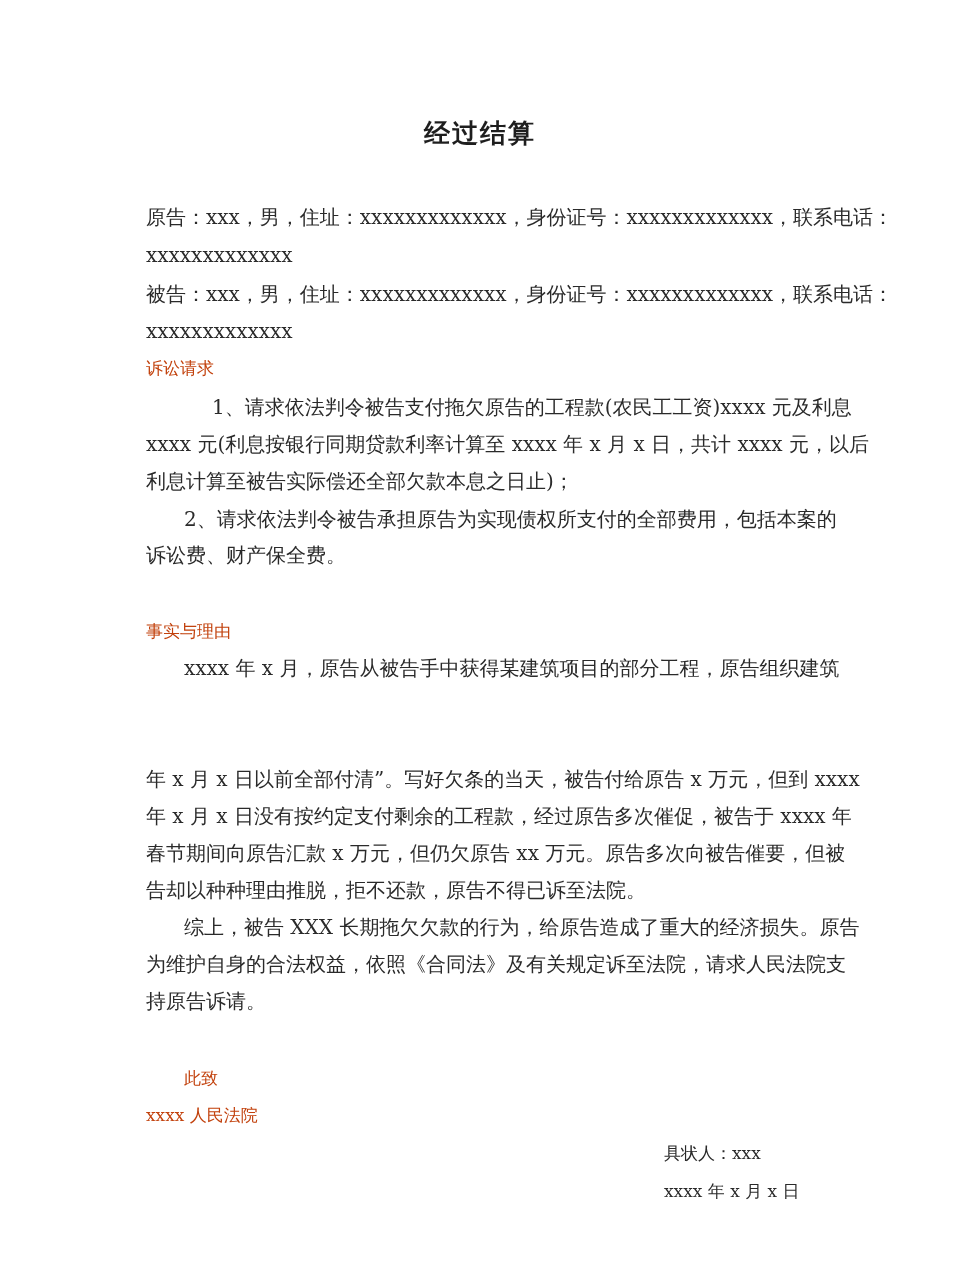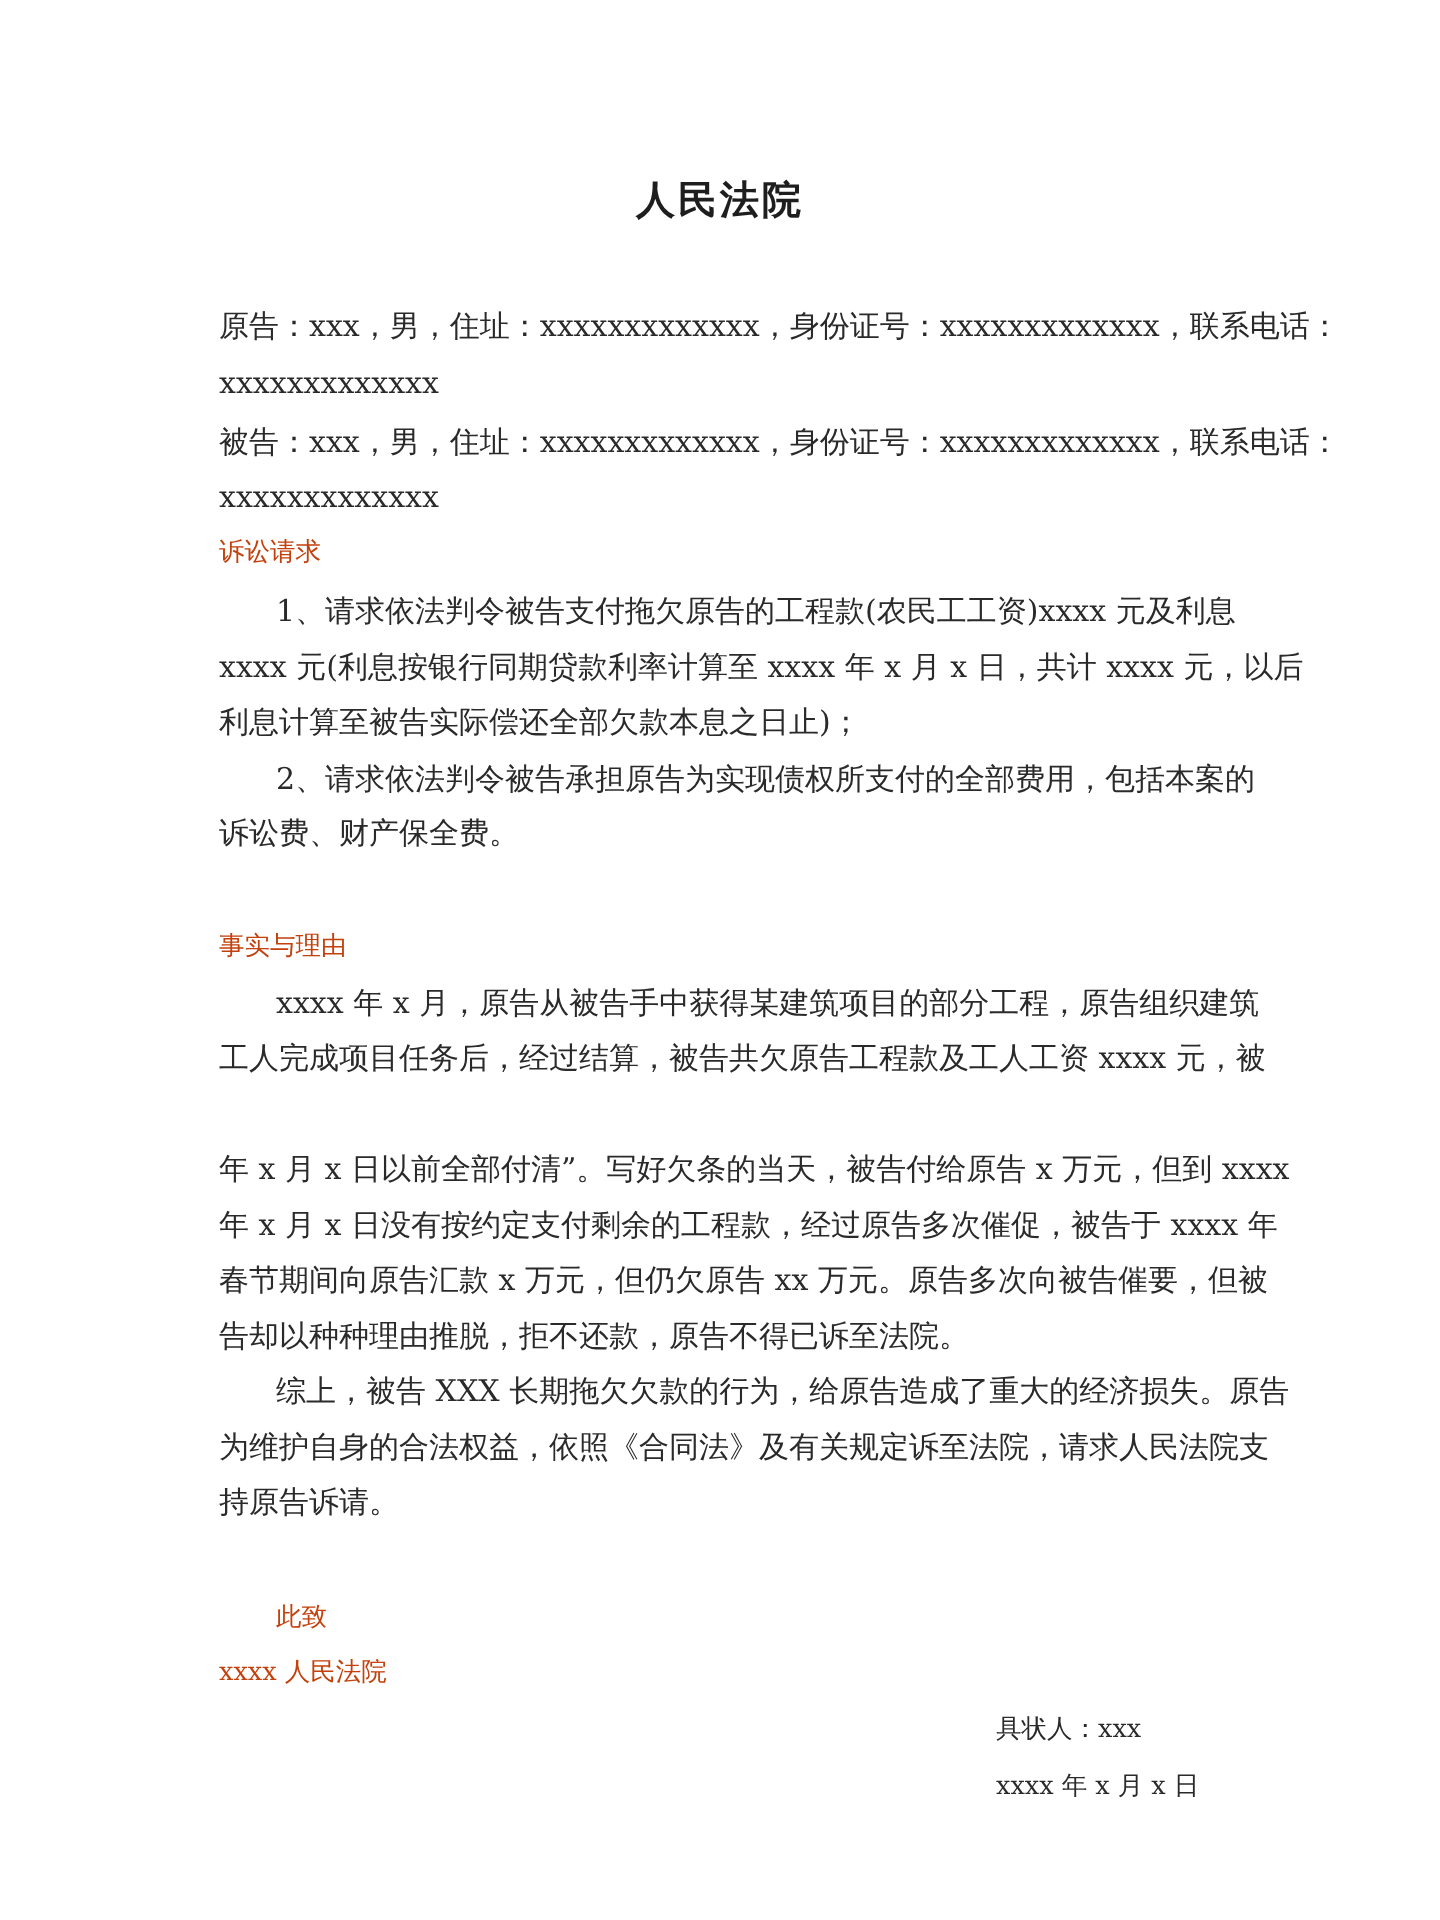"人民法院" div.title { text: 人民法院 -> 经过结算 }
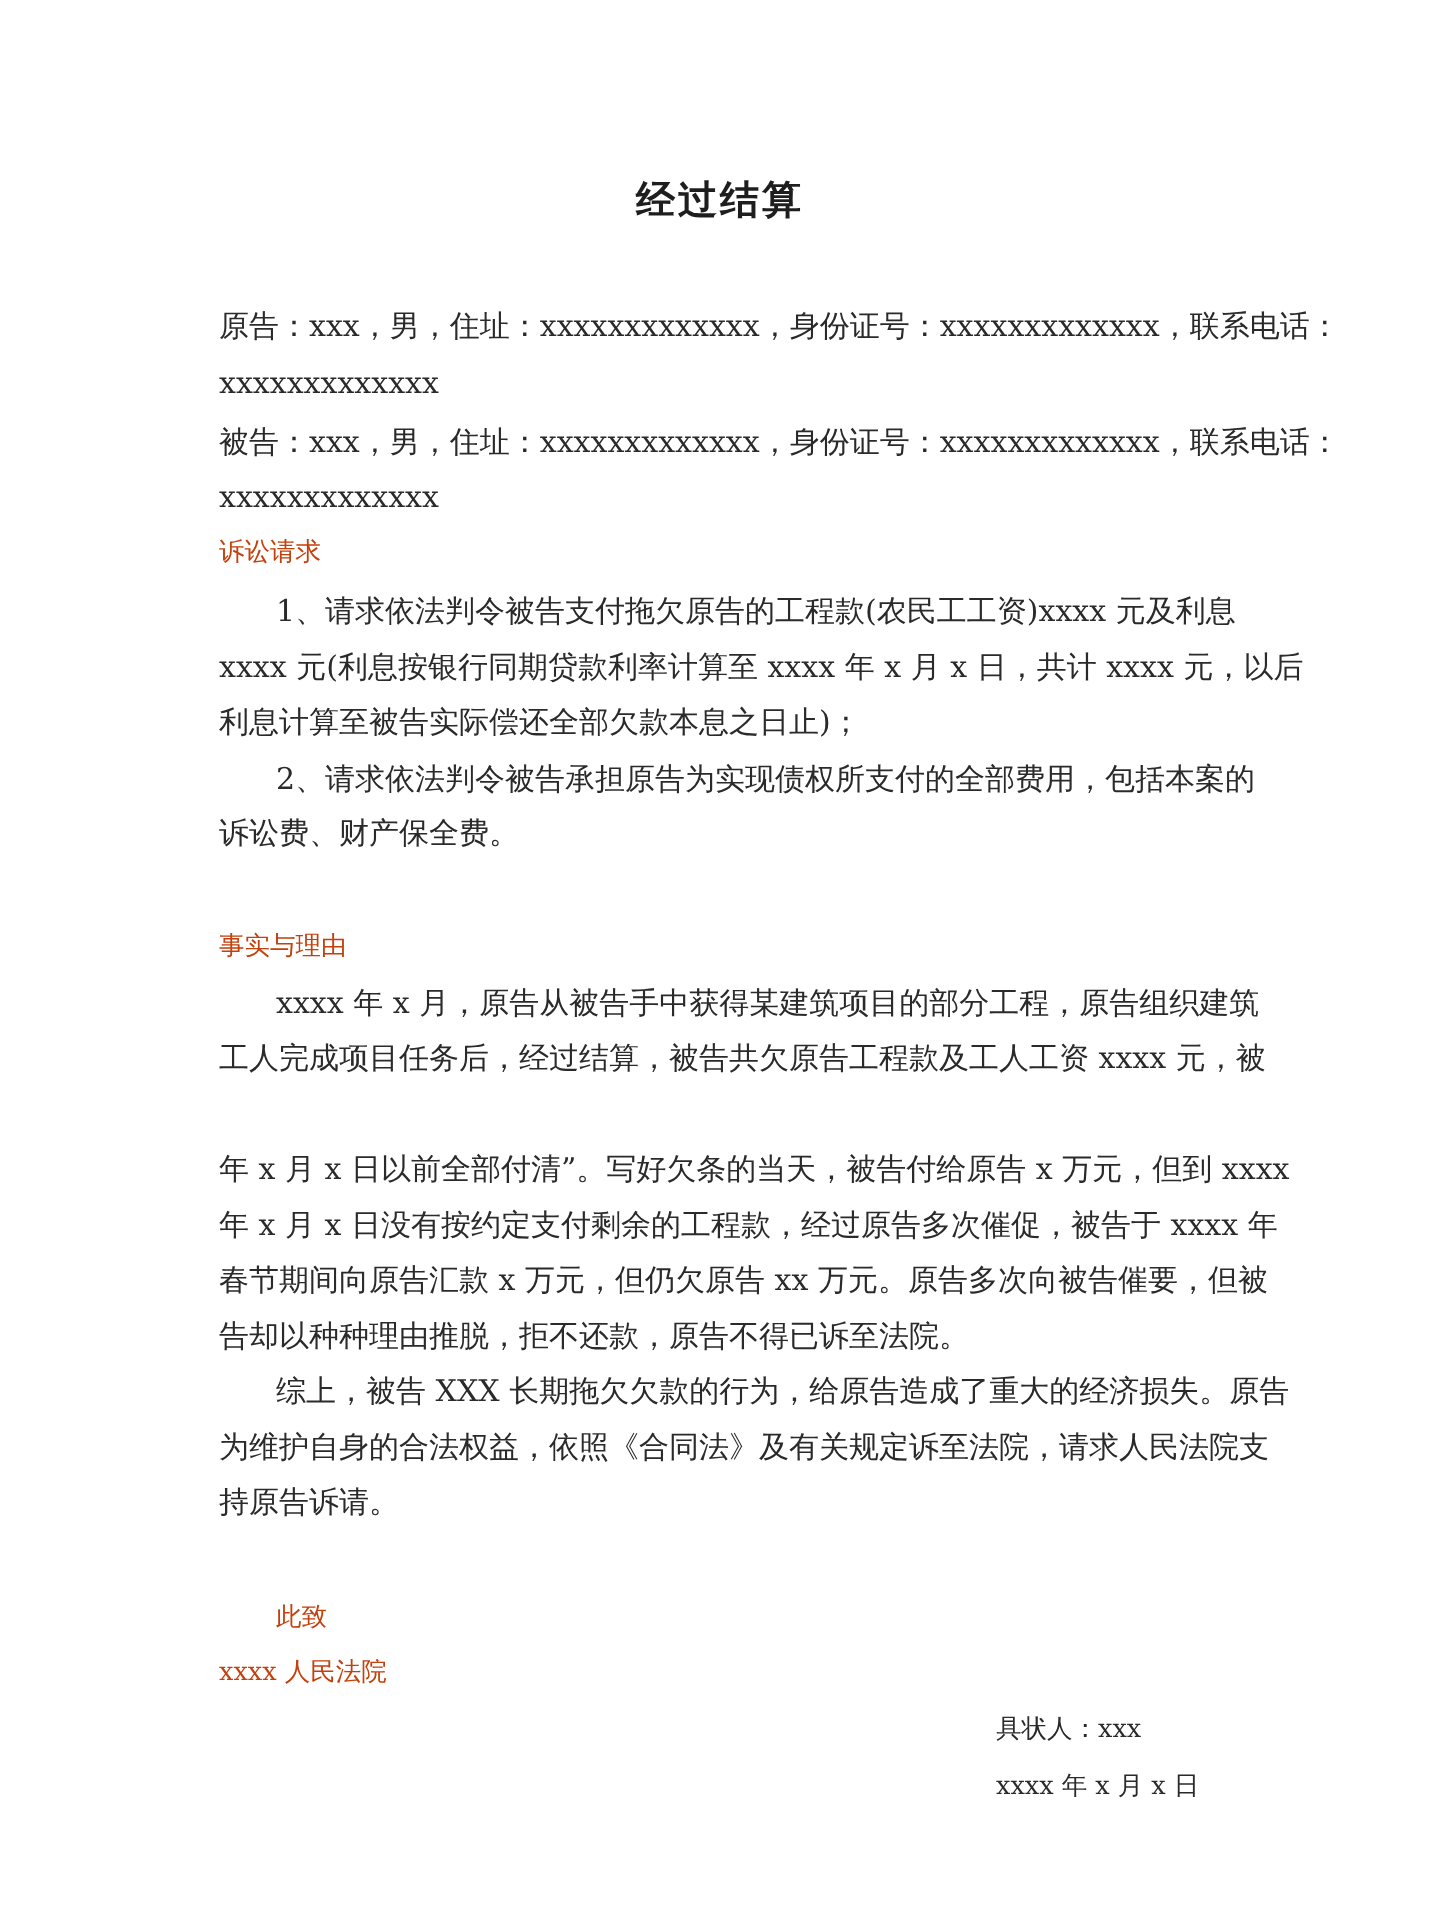"1、请求依法判令被告支付拖欠原告的工程款(农民工工资)xxxx 元及利息" div.line { margin-left: none -> 28px }
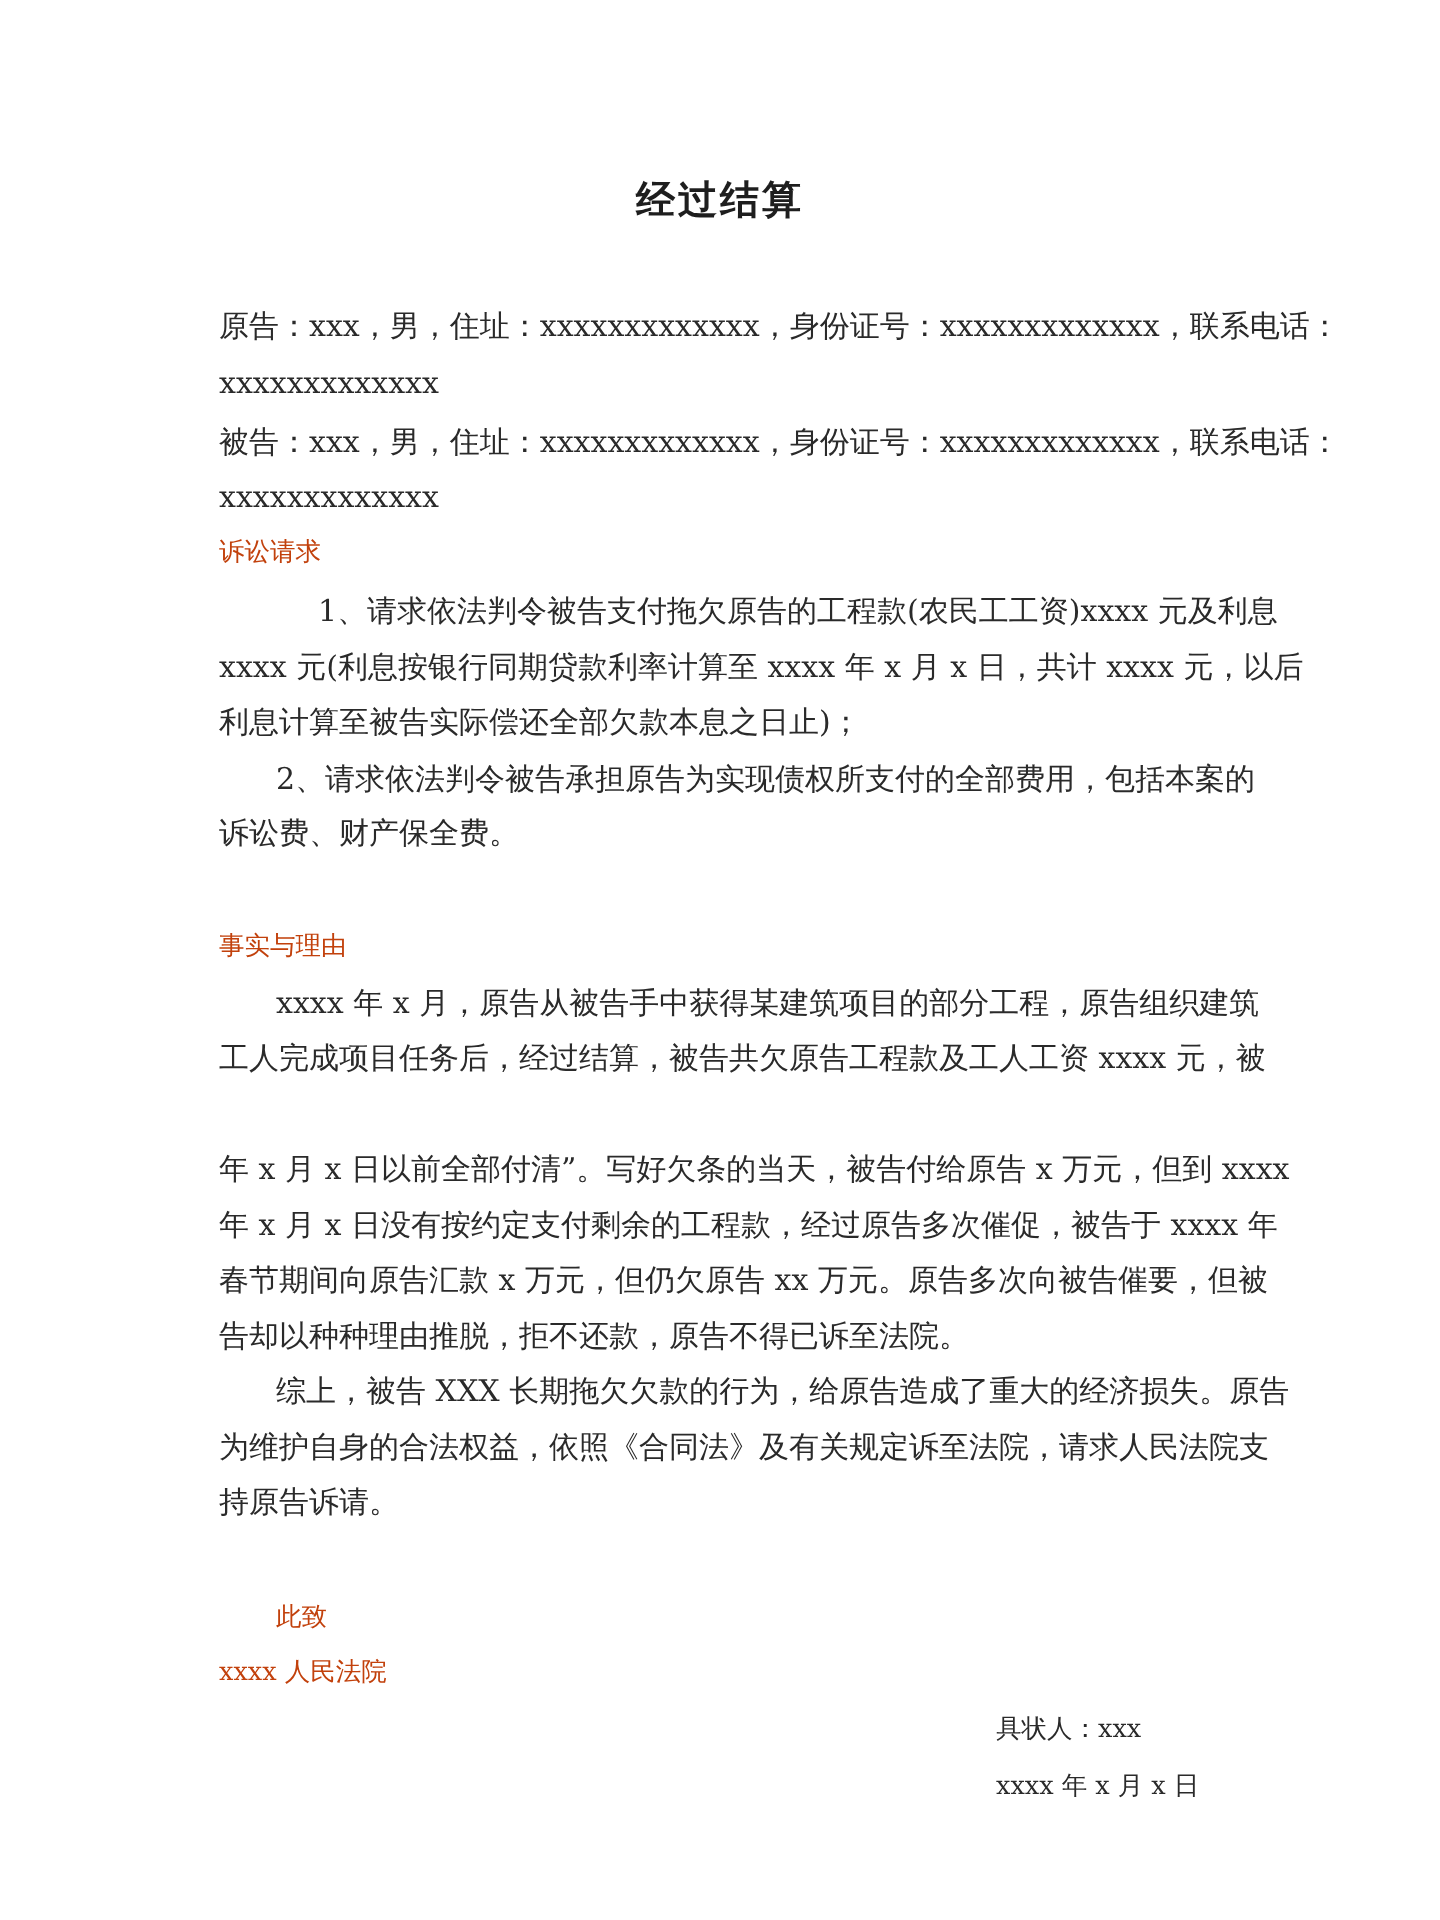"工人完成项目任务后，经过结算，被告共欠原告工程款及工人工资 xxxx 元，被" div.line { html: <div>工人完成项目任务后，经过结算，被告共欠原告工程款及工人工资 xxxx 元，被</div> -> none }
